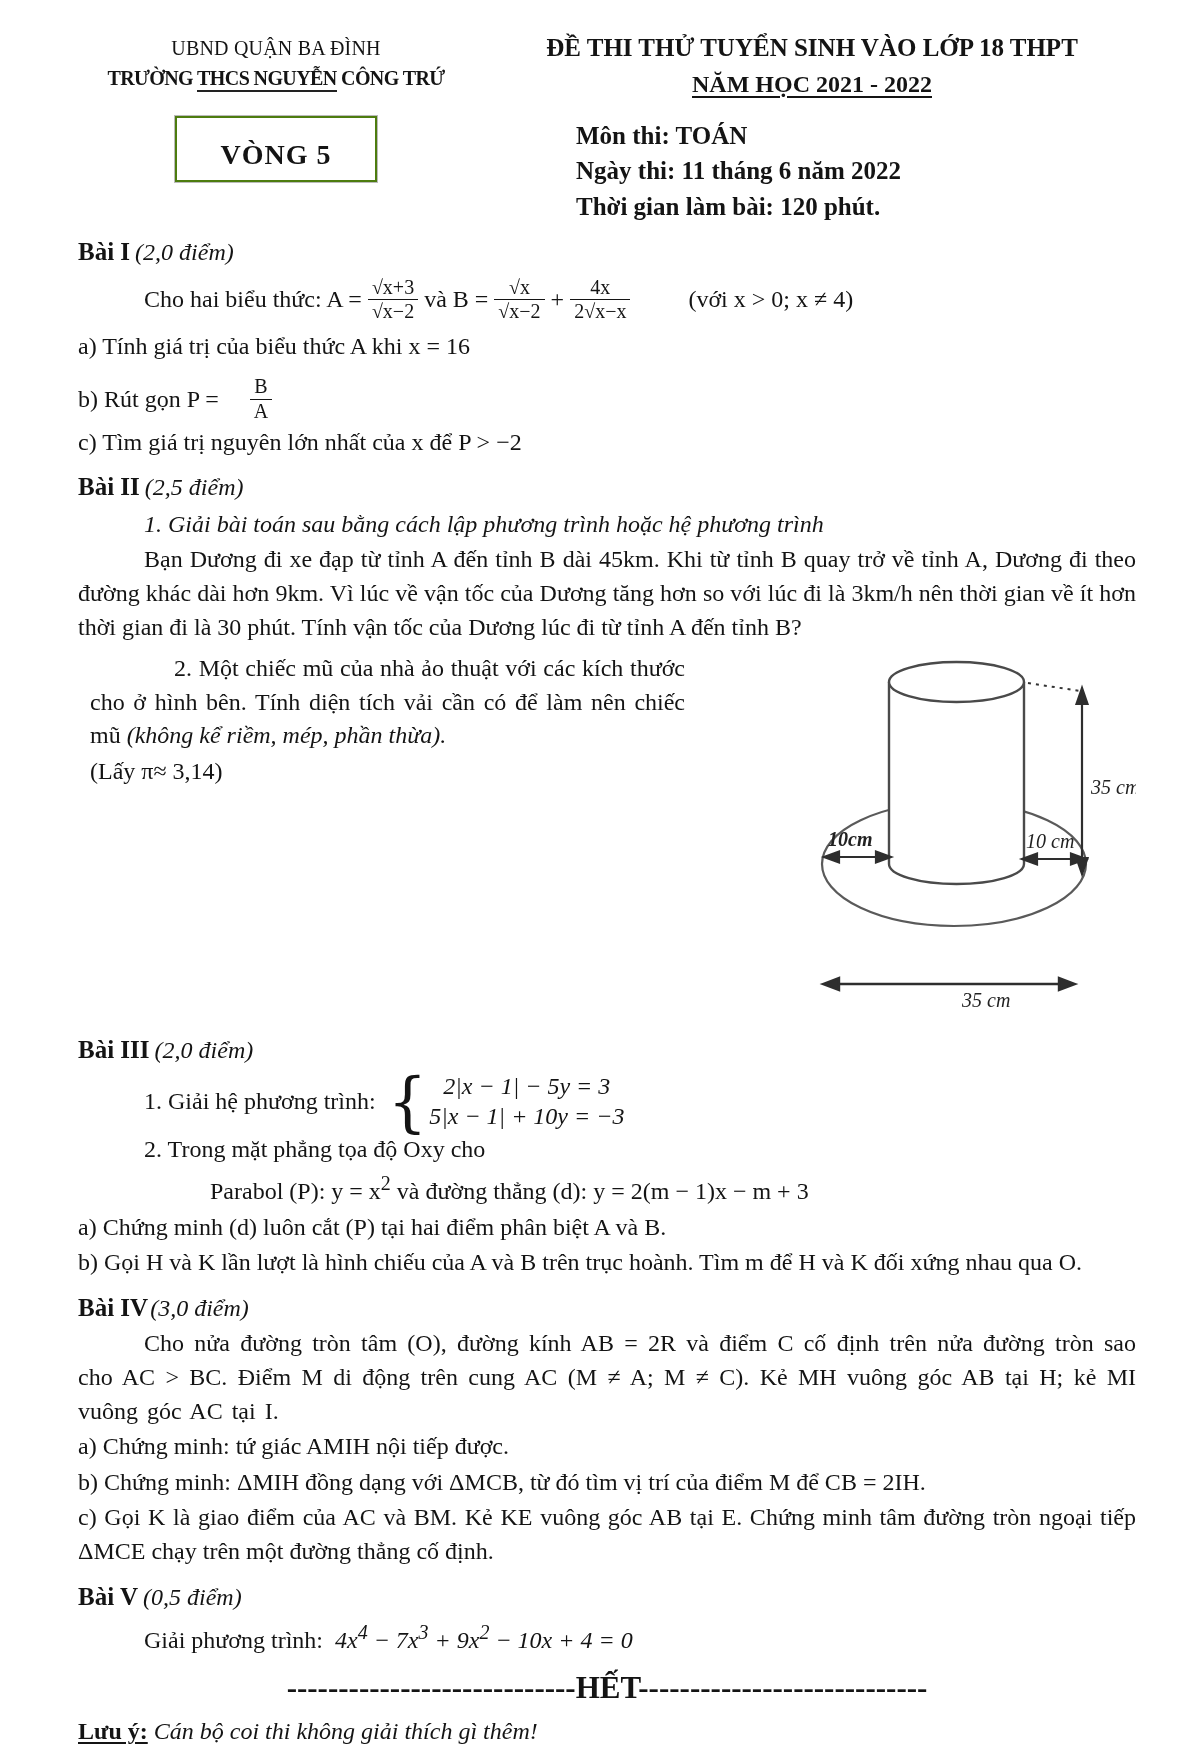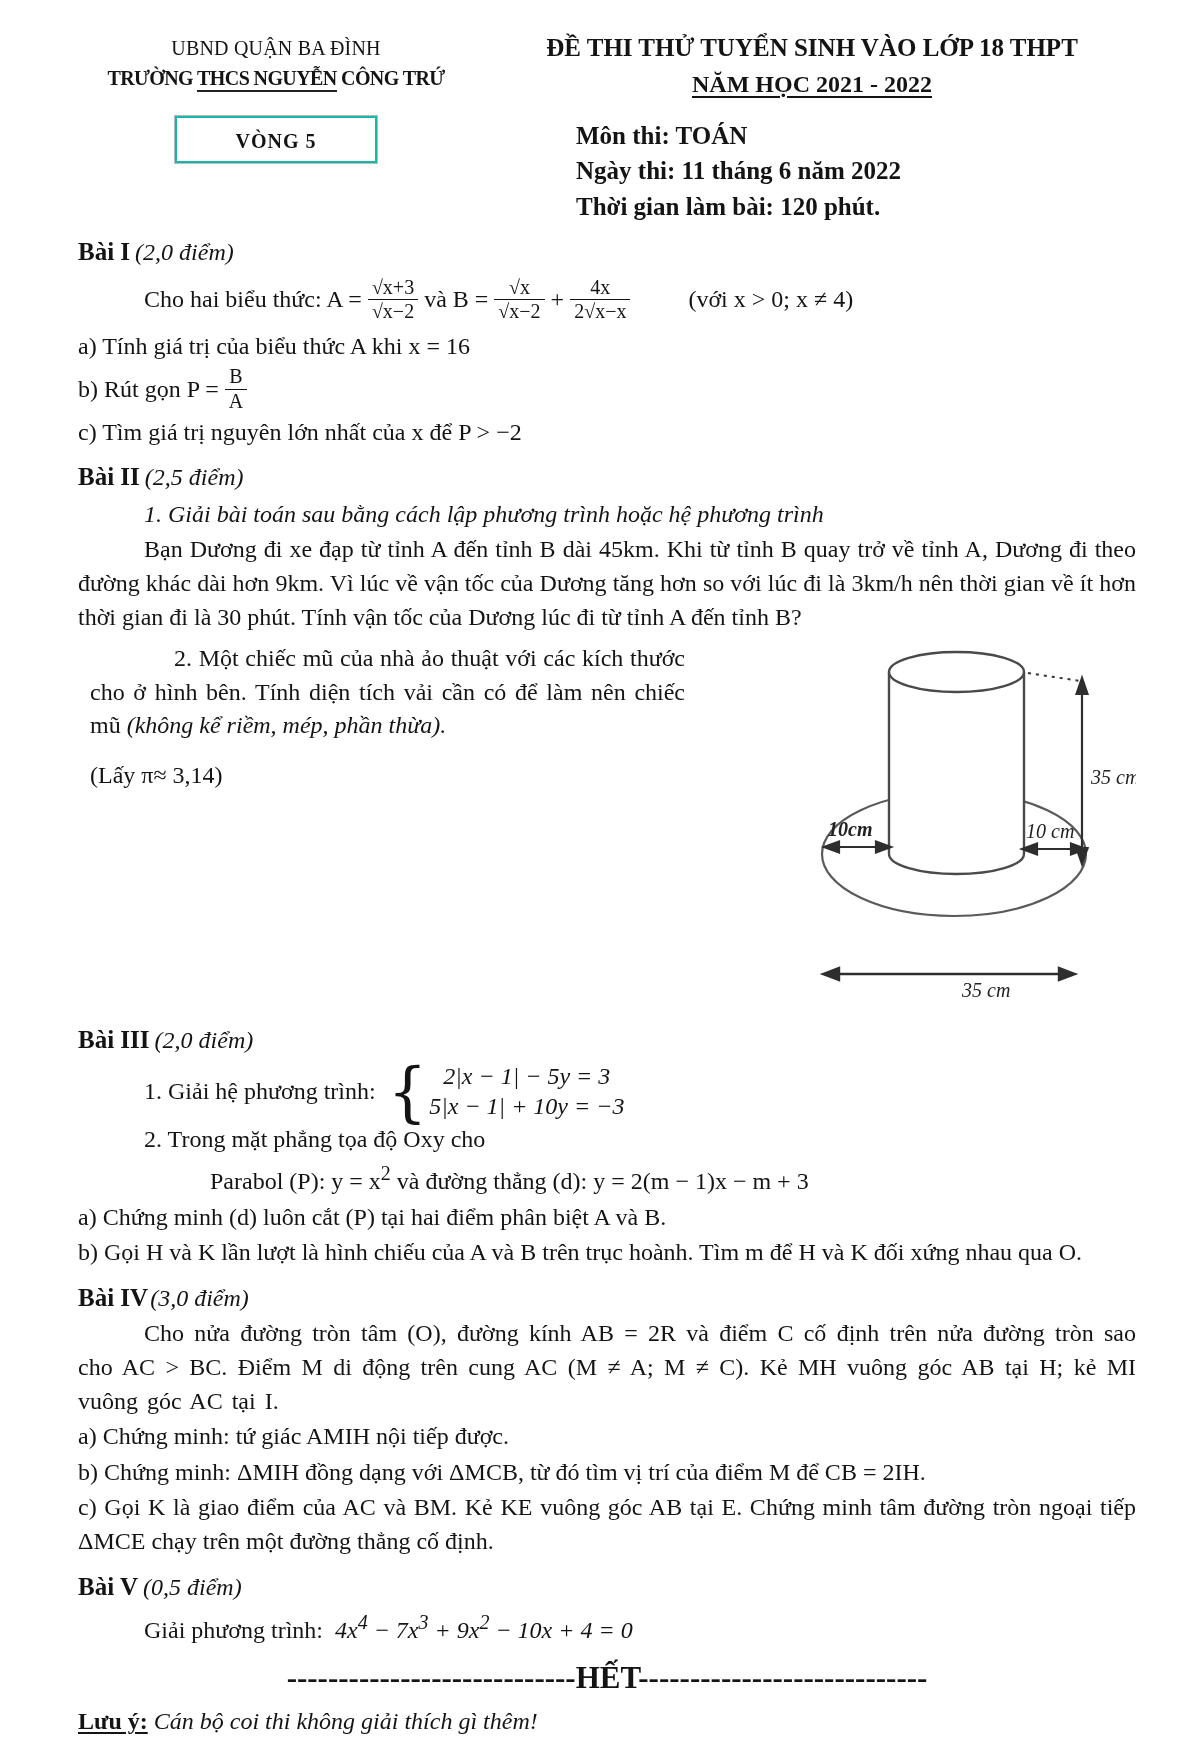"VÒNG 5" .round-box { border: 2px solid #14b8a6 -> 2px solid #4d7c0f; font-size: 20px -> 28px; padding: 9px 0 6px -> 17px 0 6px }
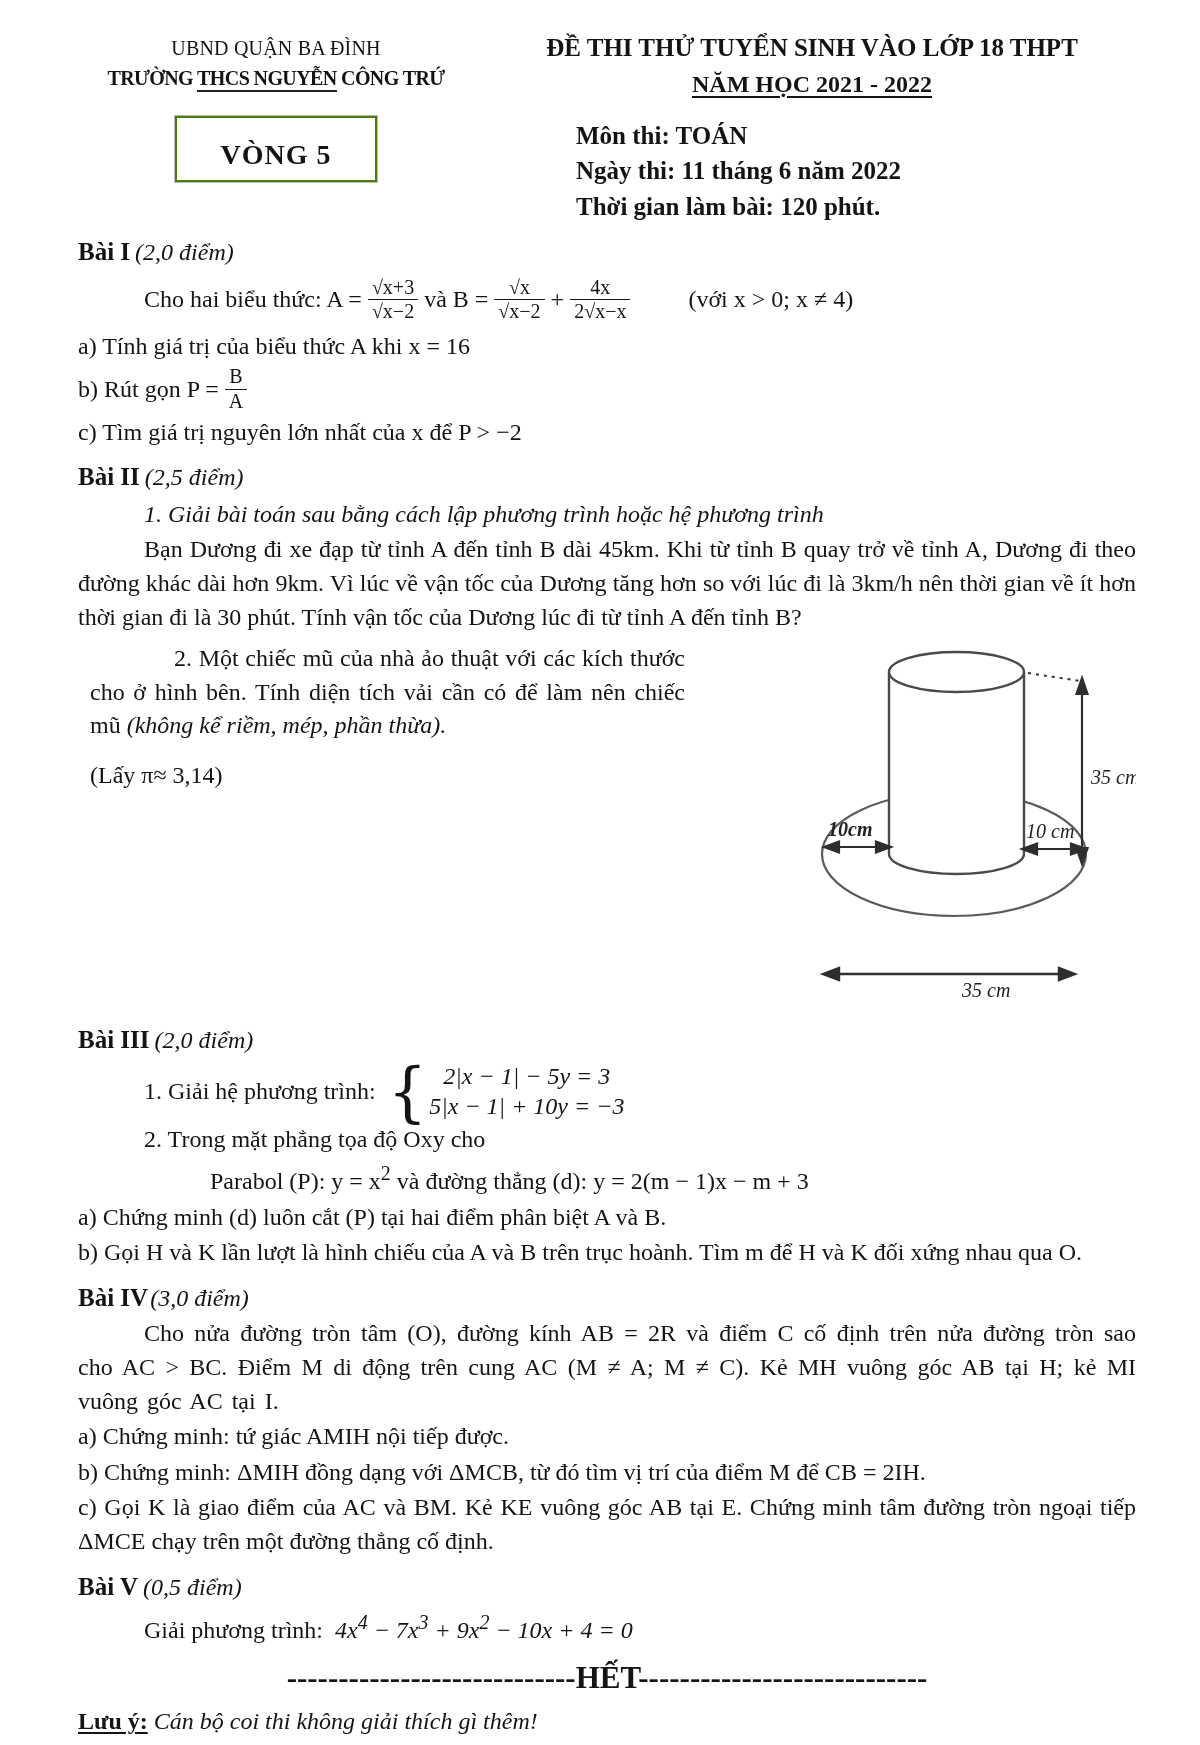"b) Rút gọn P =" .bline { gap: none -> 25px; margin-top: 2px -> 12px }
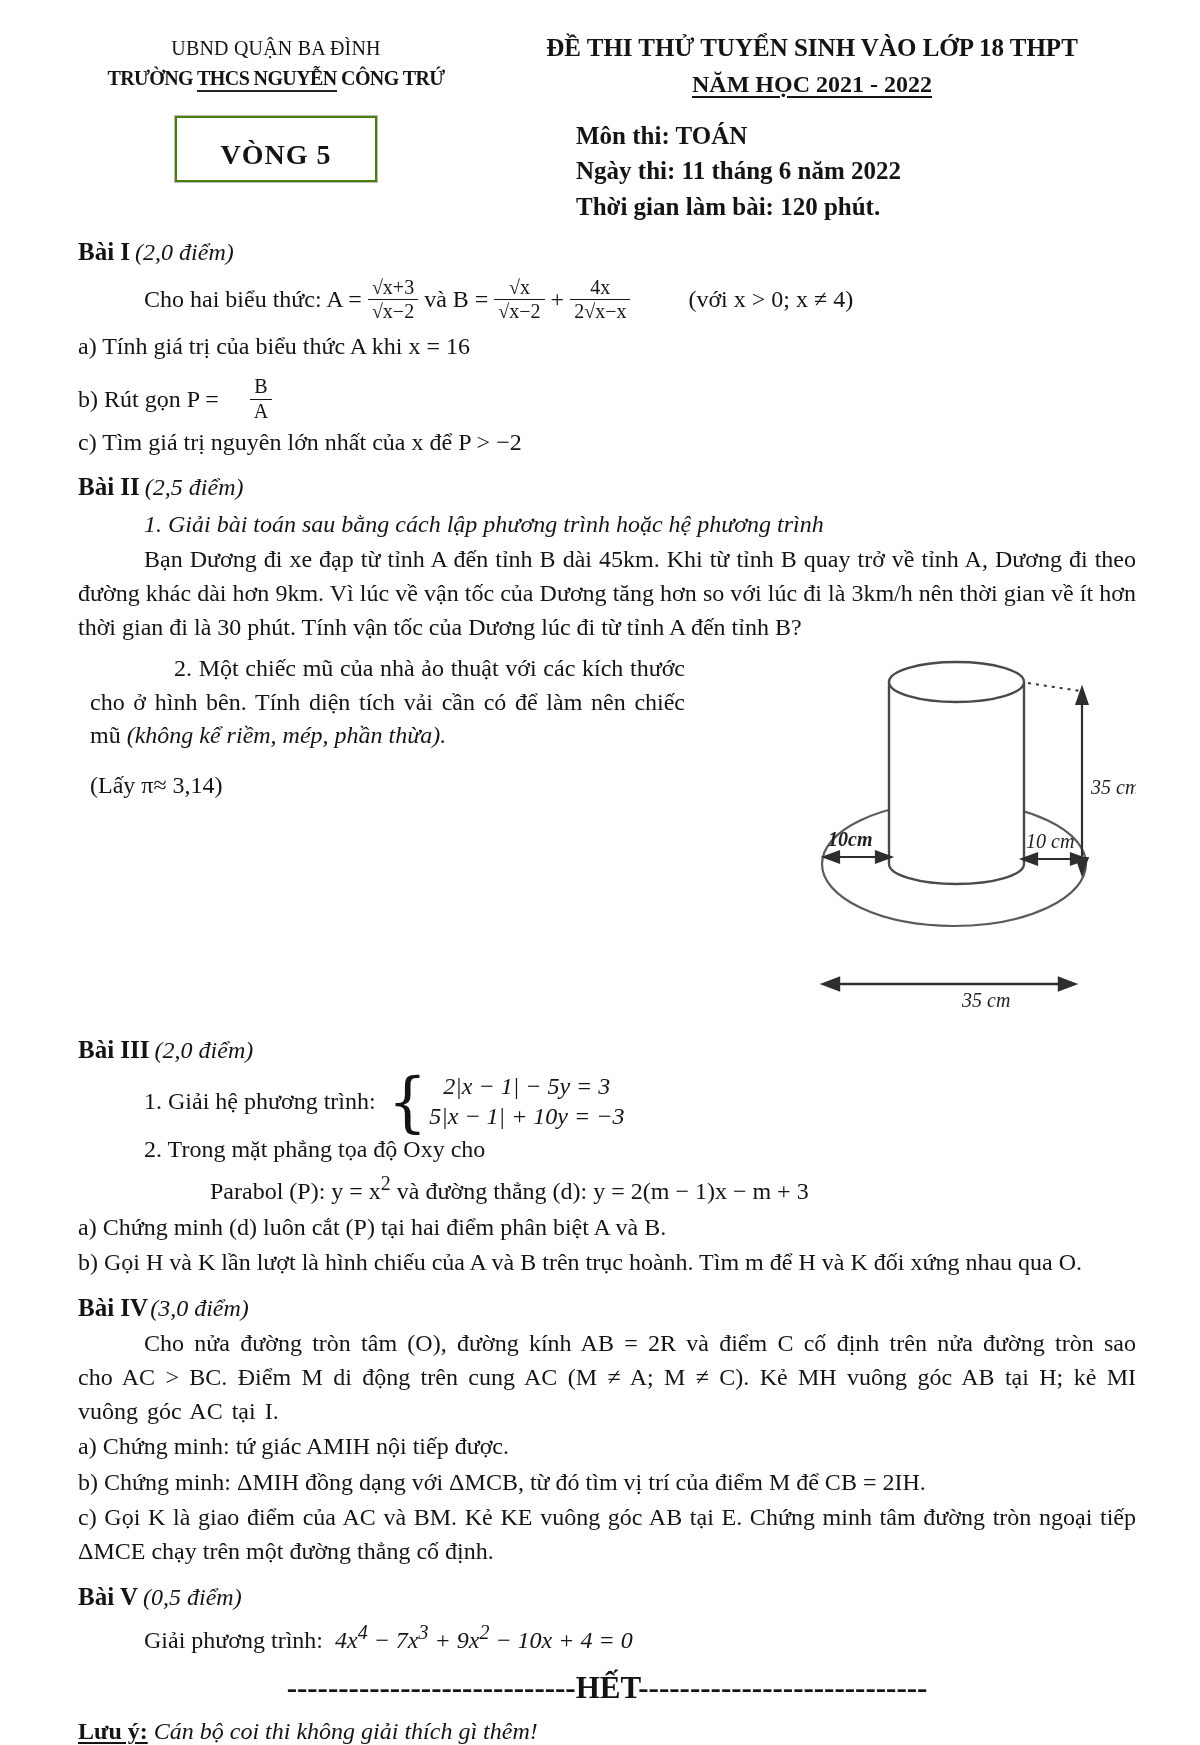"(Lấy π≈ 3,14)" .pi-line { margin-top: 16px -> 2px }
